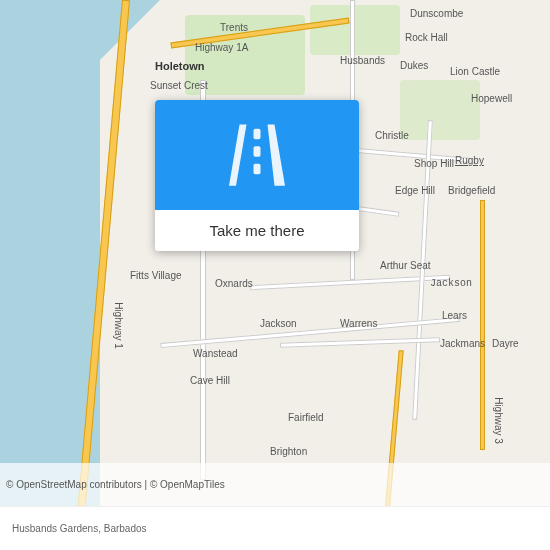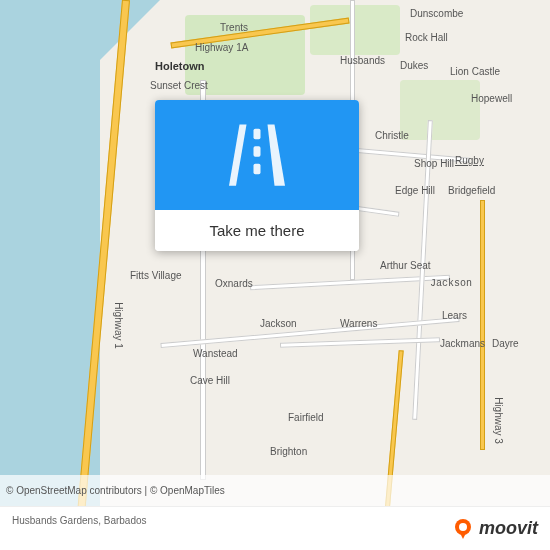"© OpenStreetMap contributors | ©" #attribution { padding: 10px 6px -> 16px 6px }
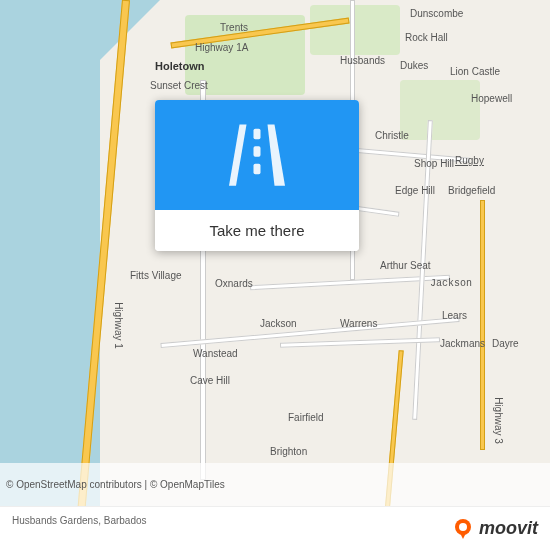"Husbands Gardens, Barbados" #bottom-bar { align-items: none -> center }
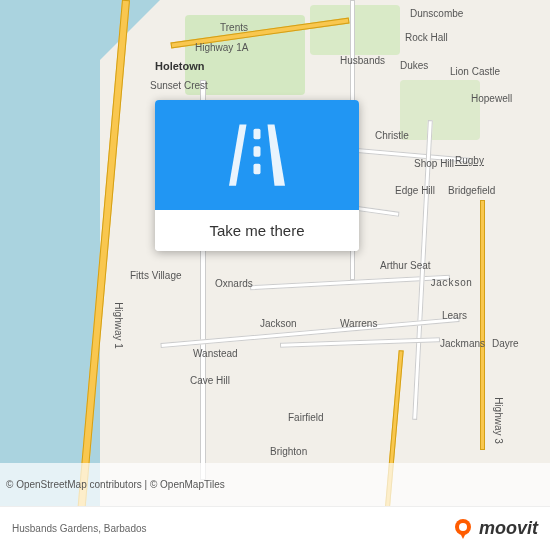"moovit" div { html: <div> <svg> <circle></circle> <circle></circle> <polygon></polygon> </svg> <span>moovit</span> </div> -> none }
